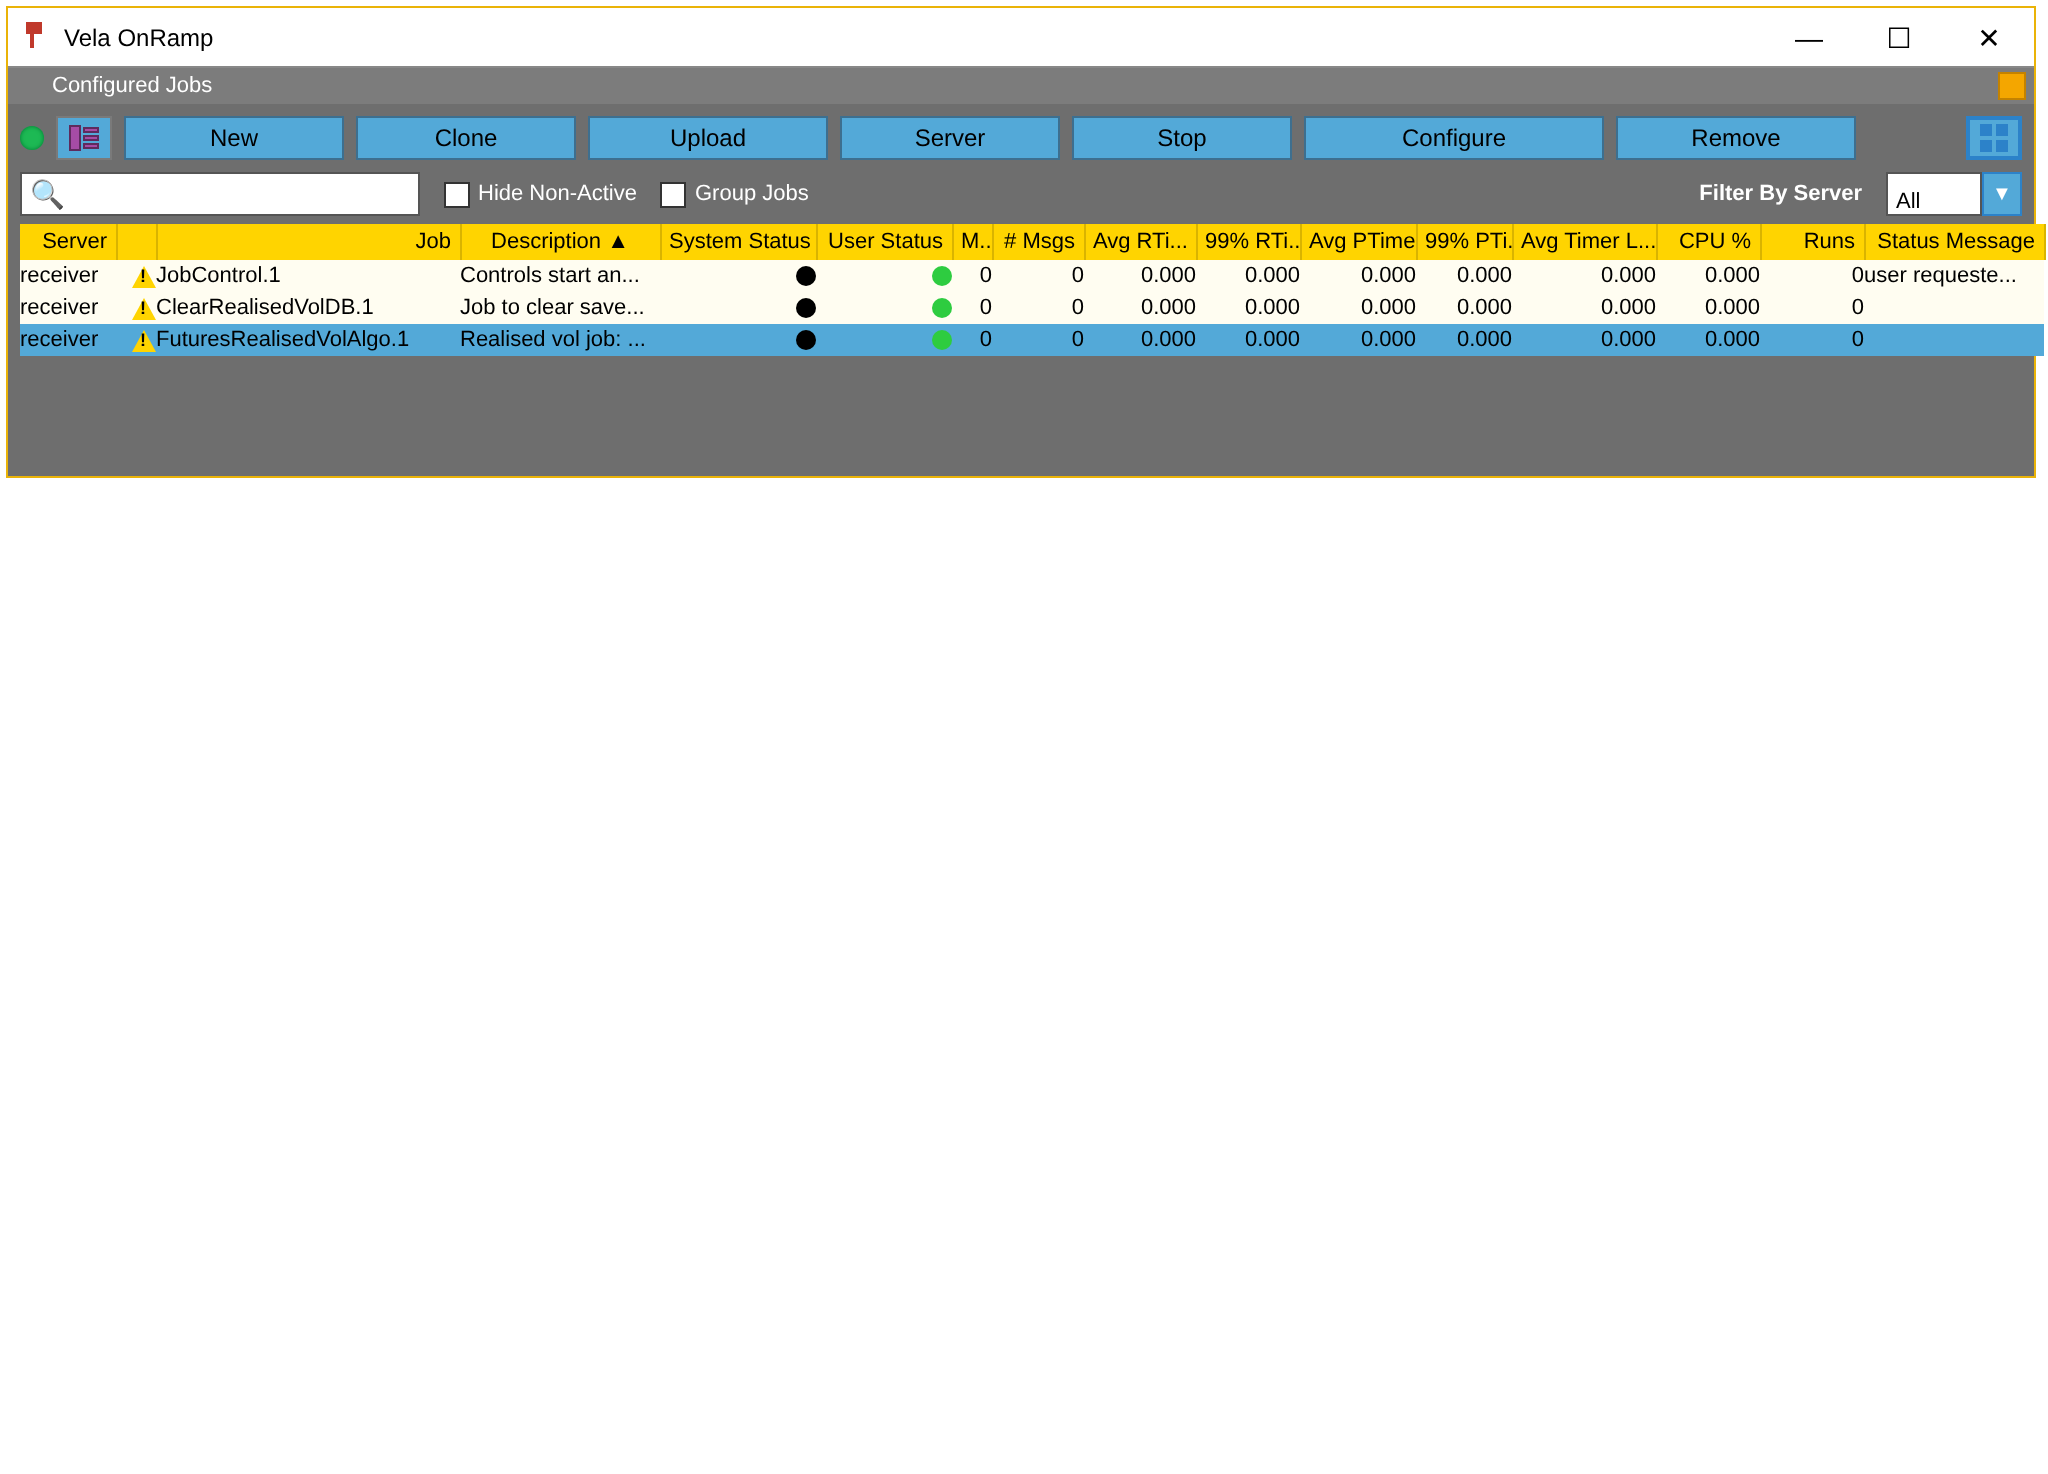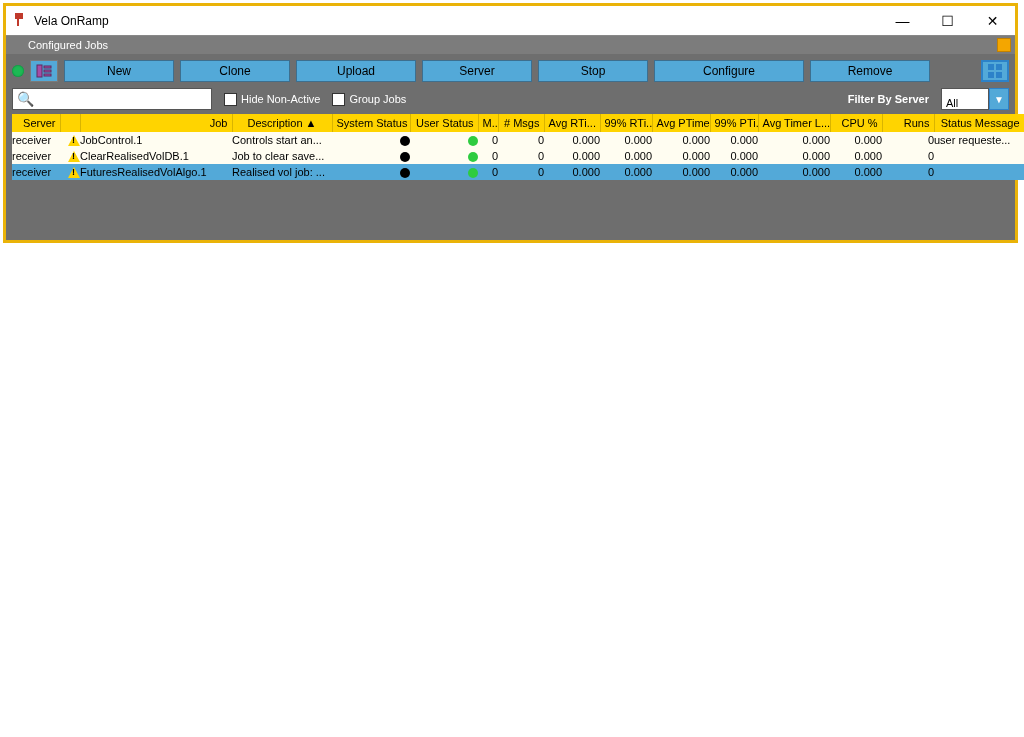"Vela OnRamp" .window { border: 3px solid #eab308 -> 1px solid #eab308 }
